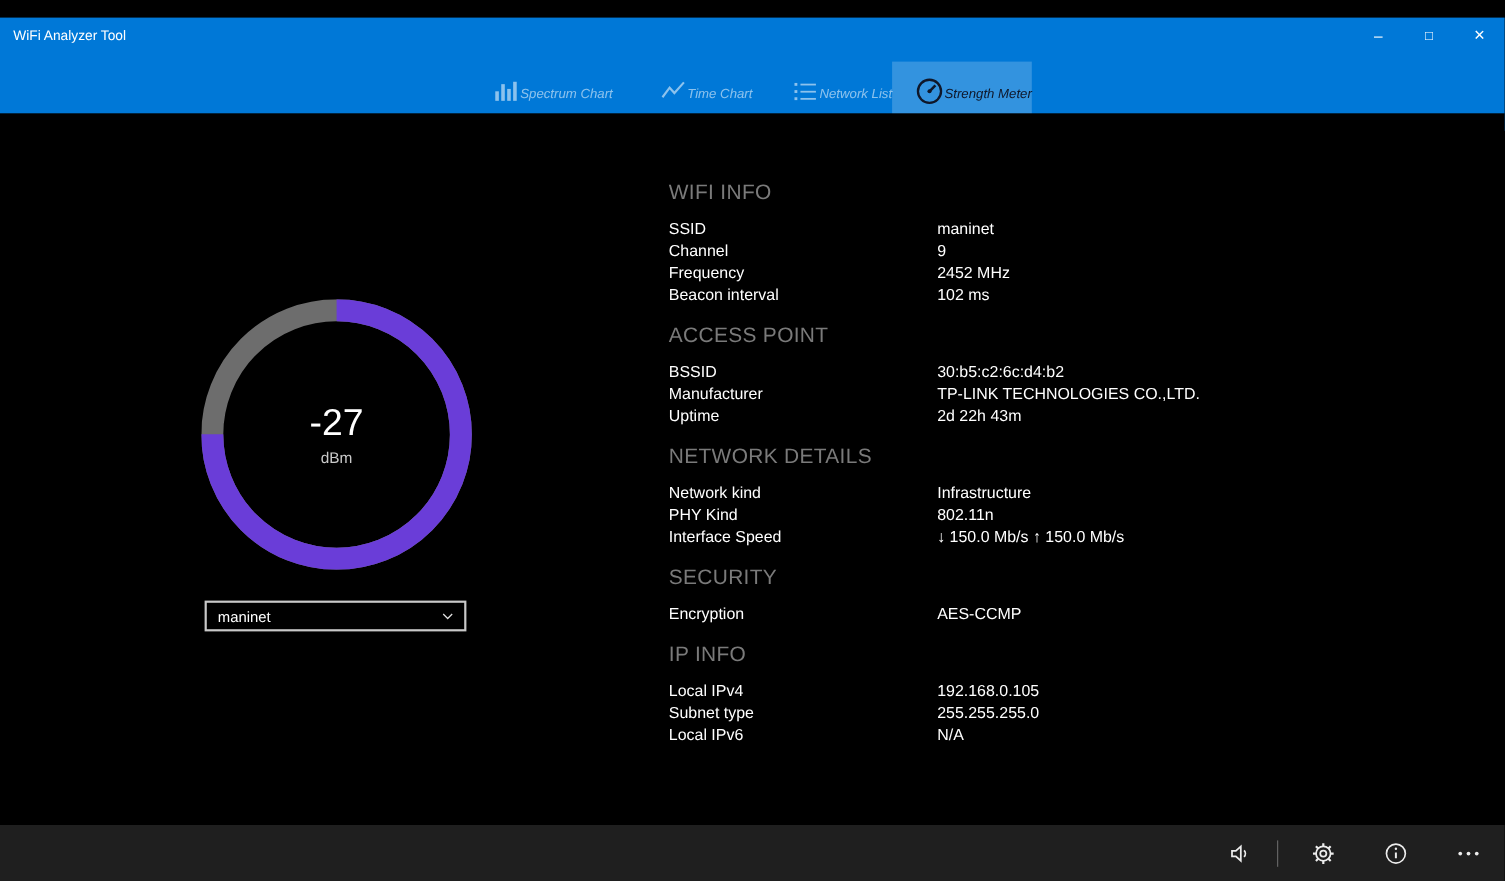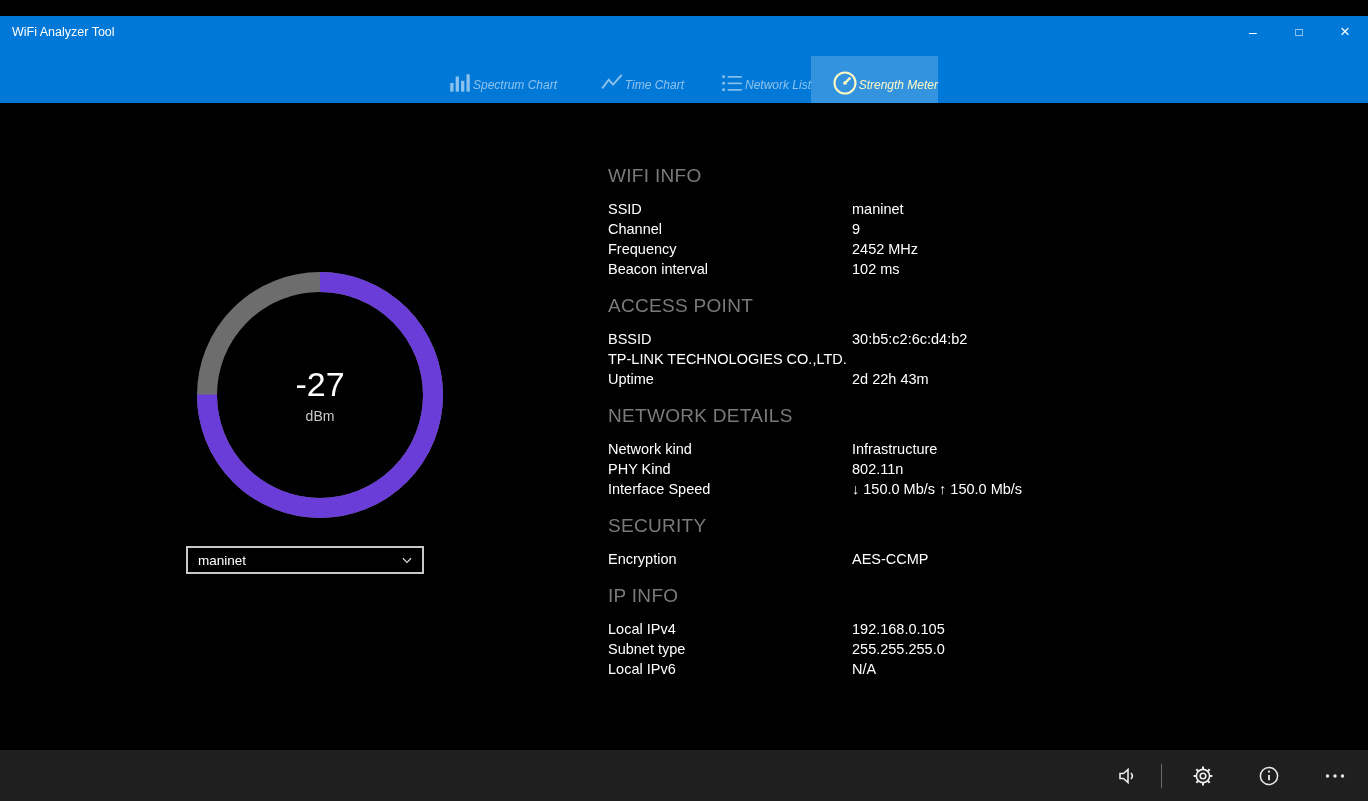"Strength Meter" .tab.selected { color: #fef9c3 -> #0f172a }
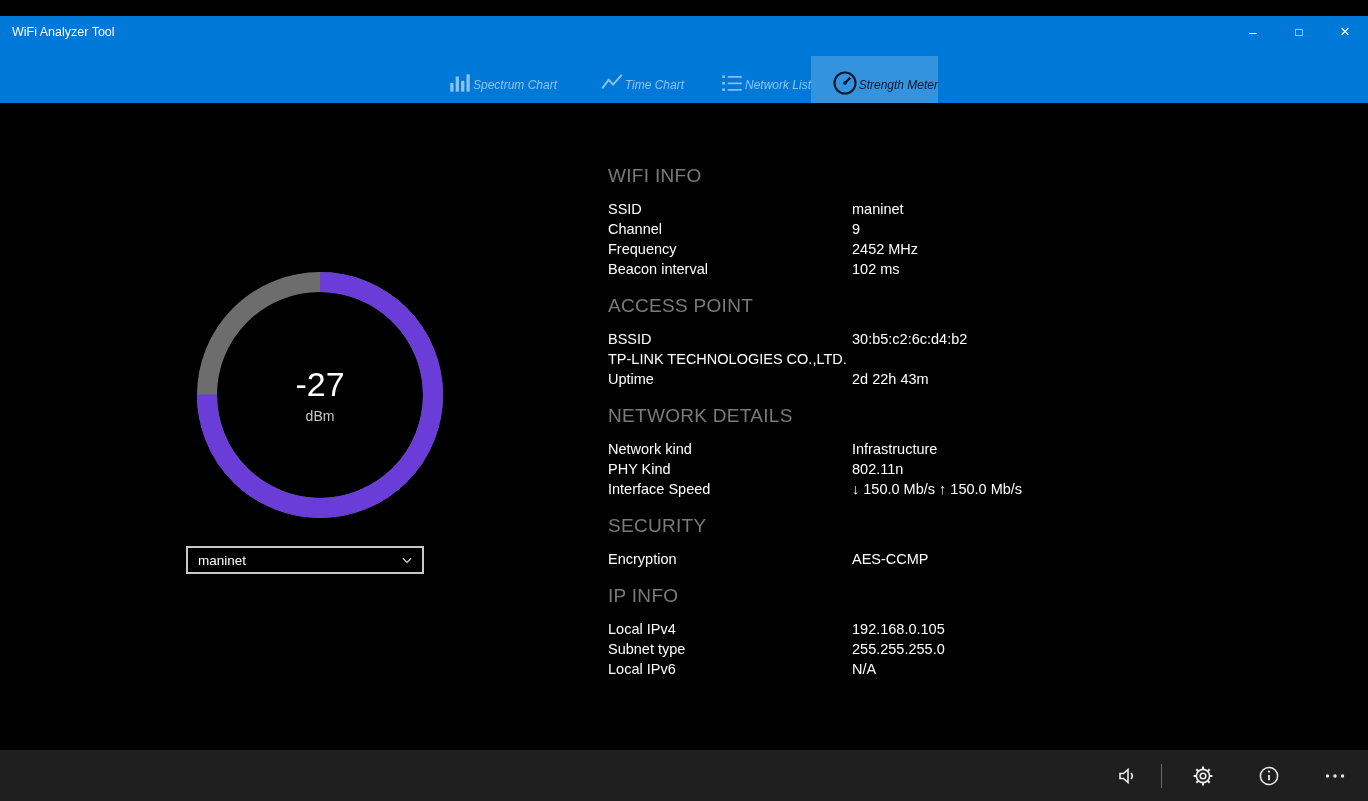"Manufacturer" span.info-label { html: none -> <span>Manufacturer</span> }
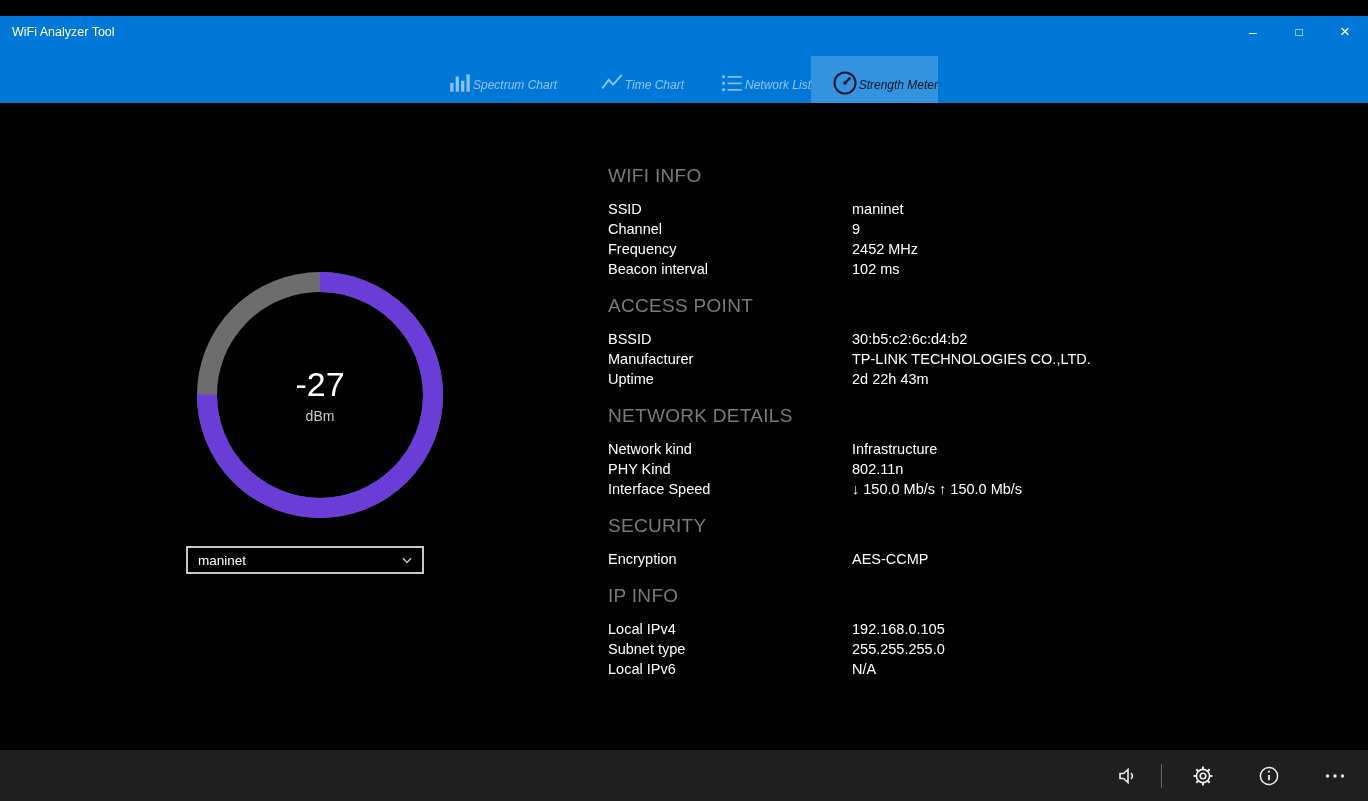"-27" .gauge-wrap { left: 197px -> 183px }
